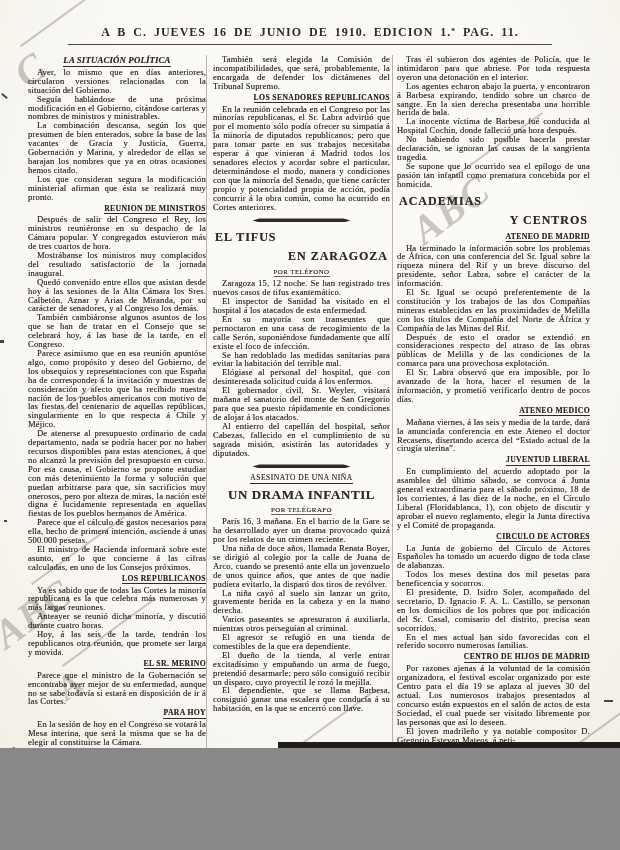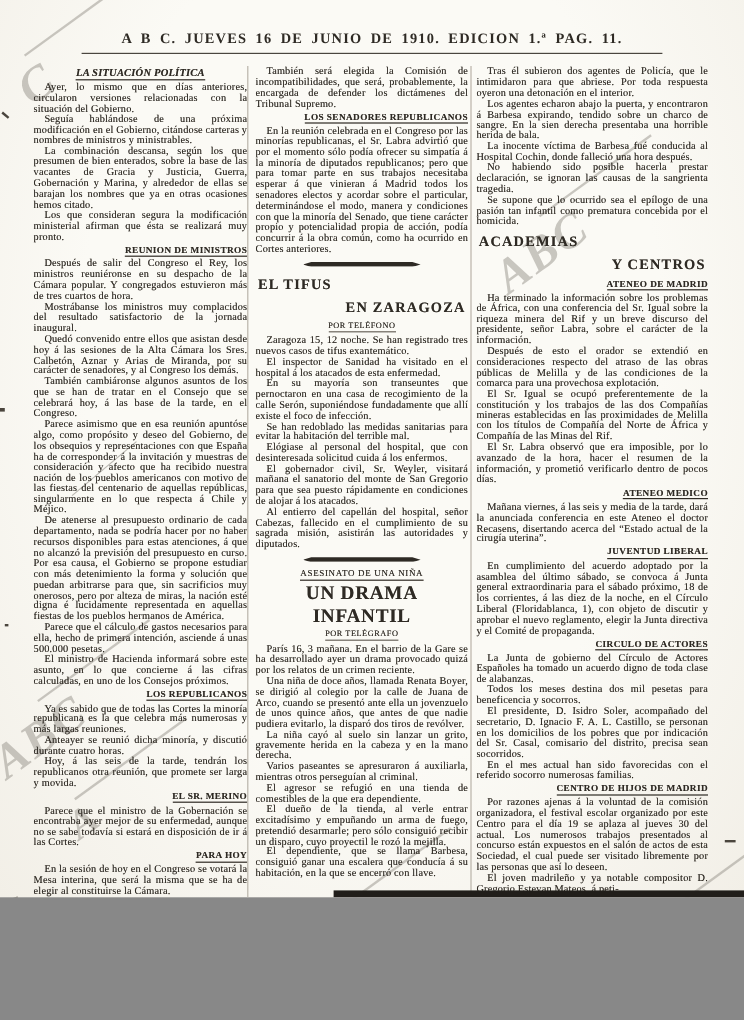"Después de esto el orador" div.para { order: before "El Sr. Igual se ocupó" -> after "El Sr. Igual se ocupó" }
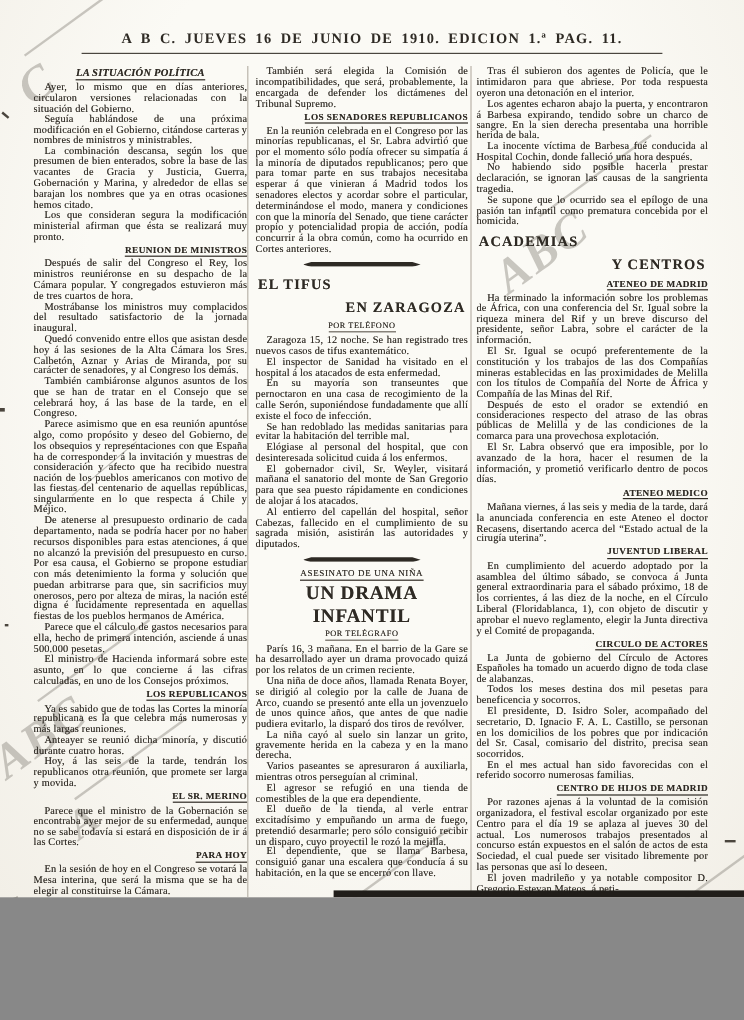"UN DRAMA INFANTIL" .headline1 { font-size: 16px -> 13px }
